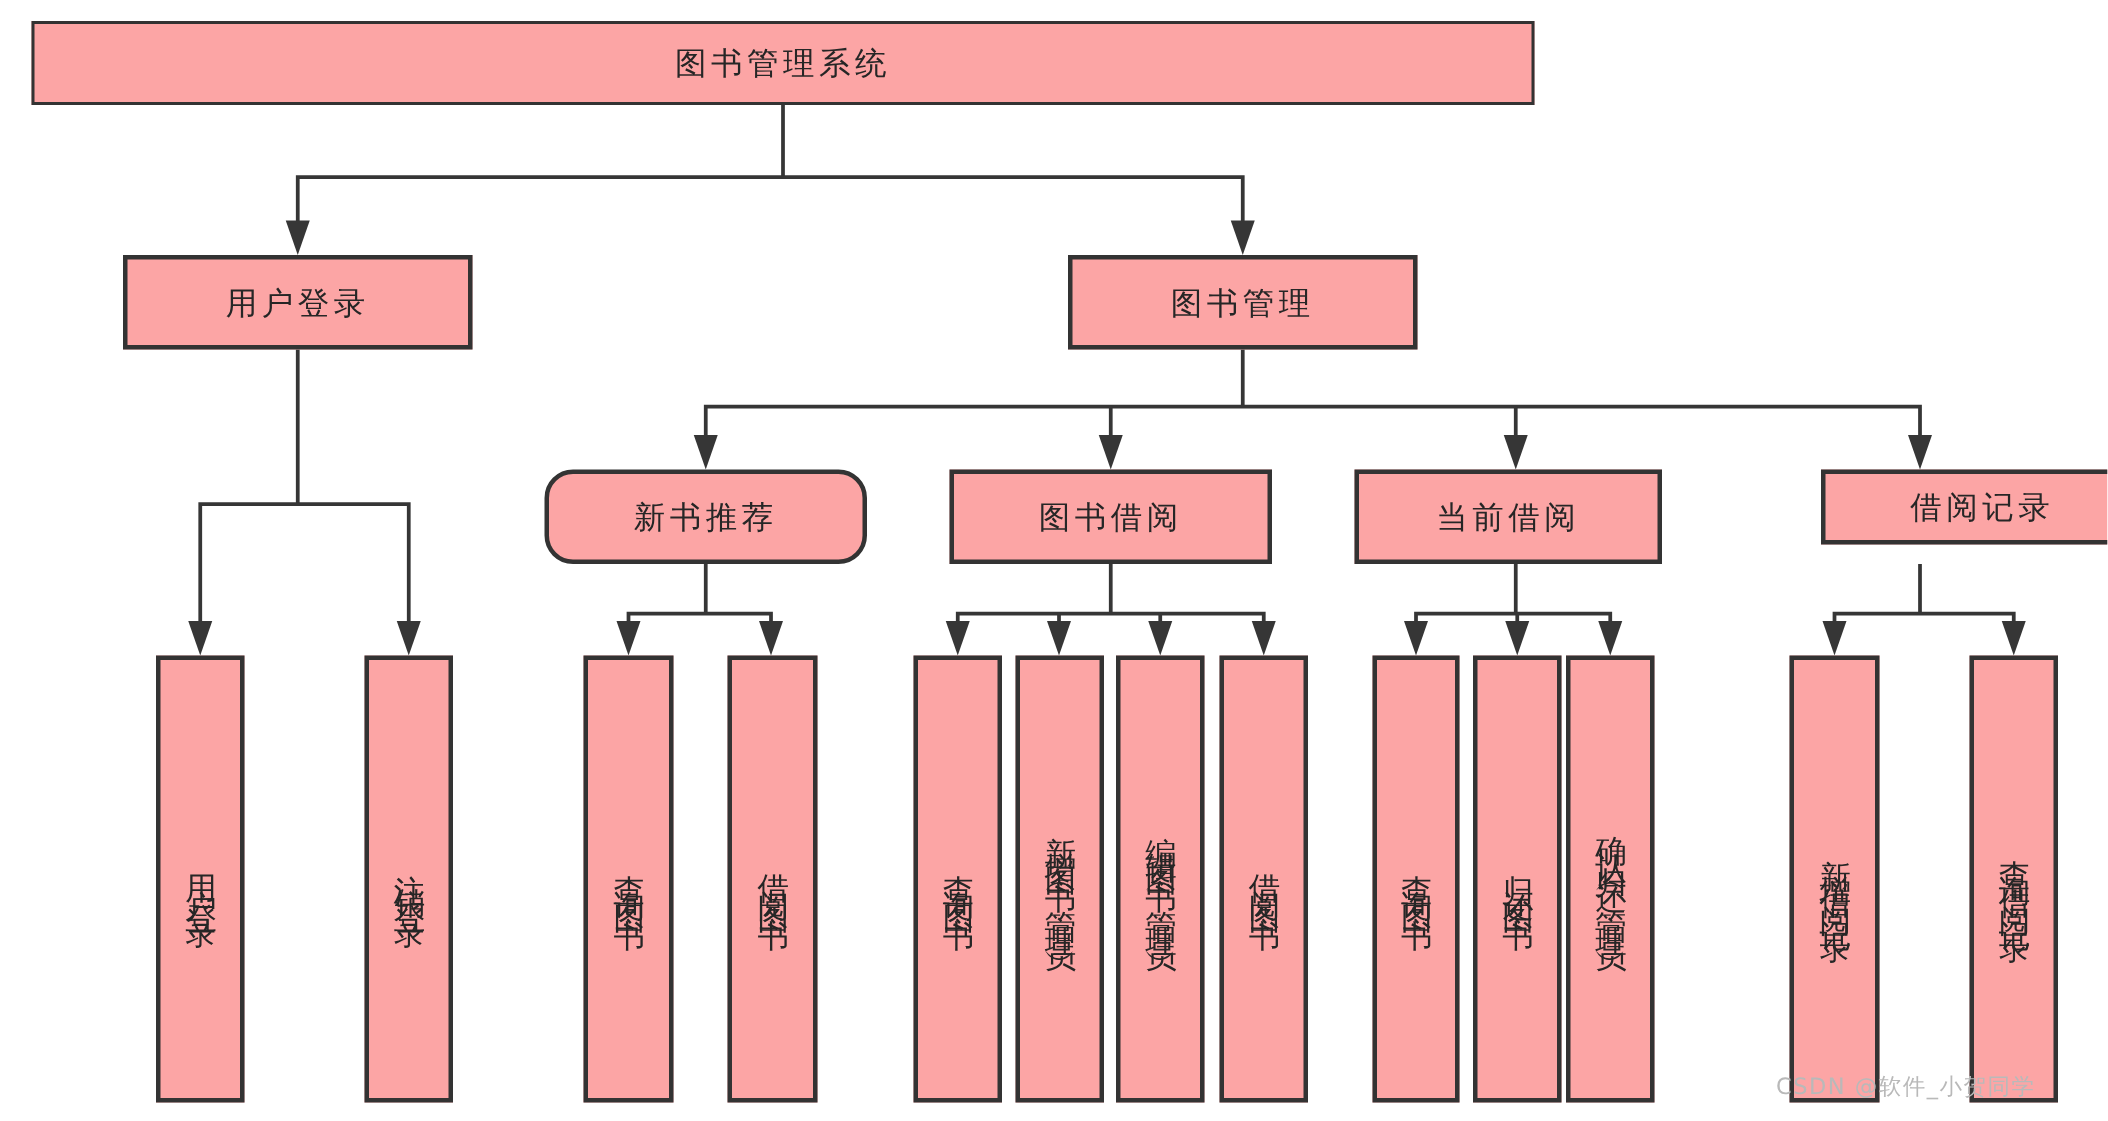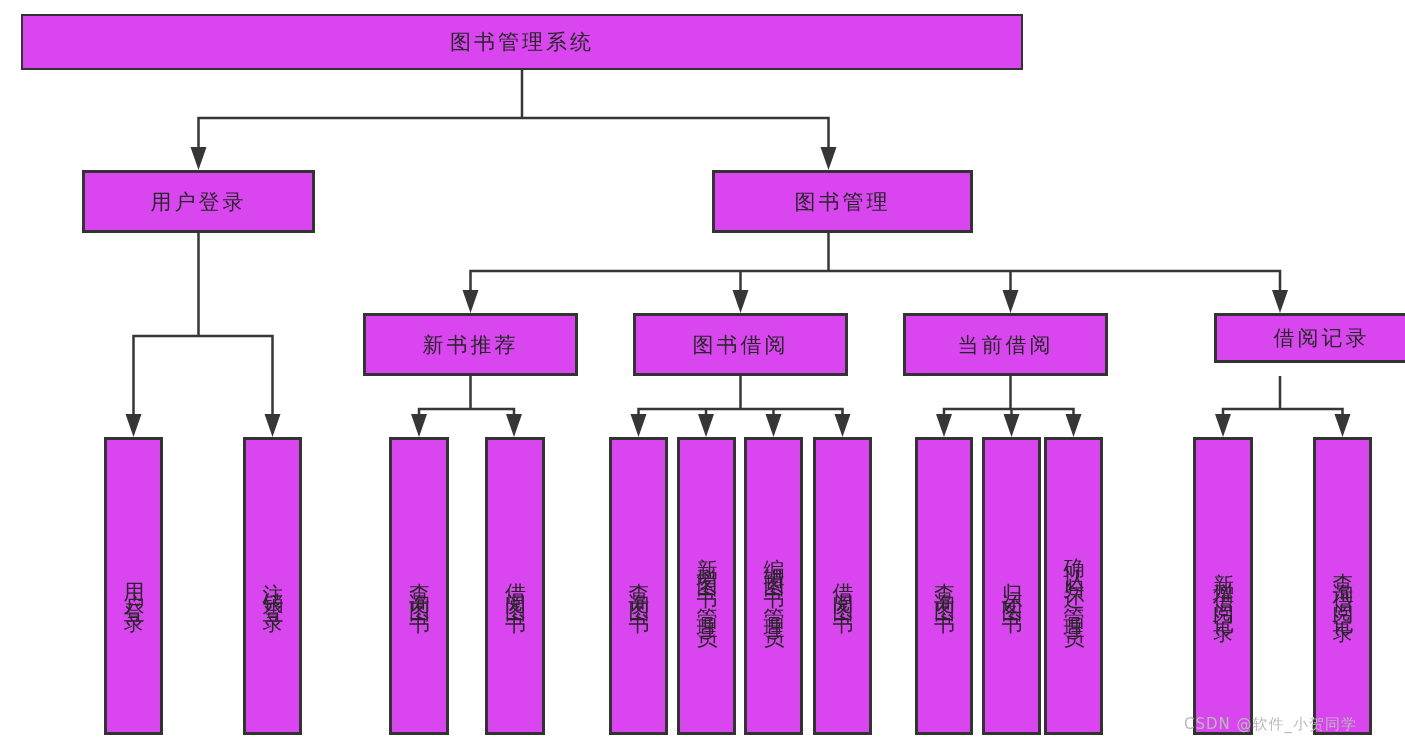"图书管理系统" .node { background: #d946ef -> #fca5a5 }
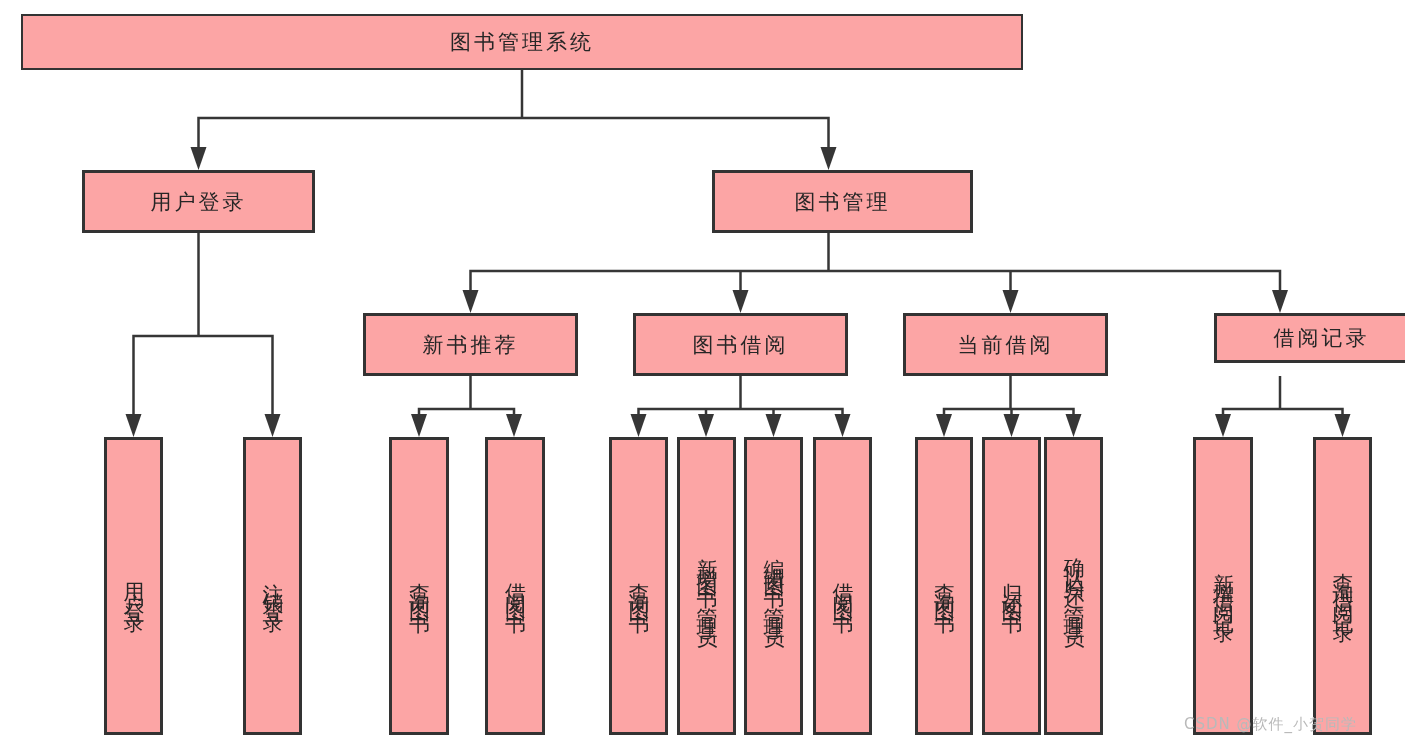"图书管理" div.node { width: 261px -> 233px }
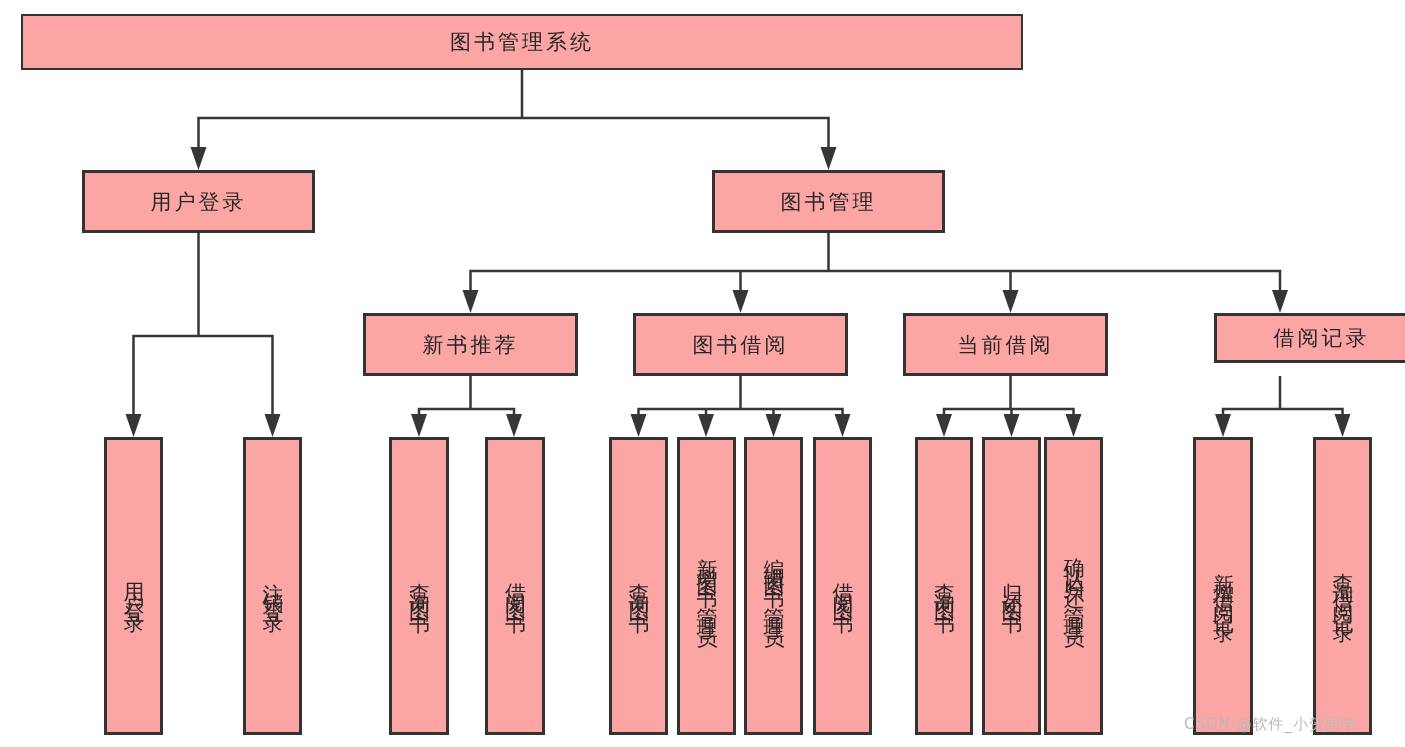"新书推荐" div.node { border-radius: none -> 19px }
